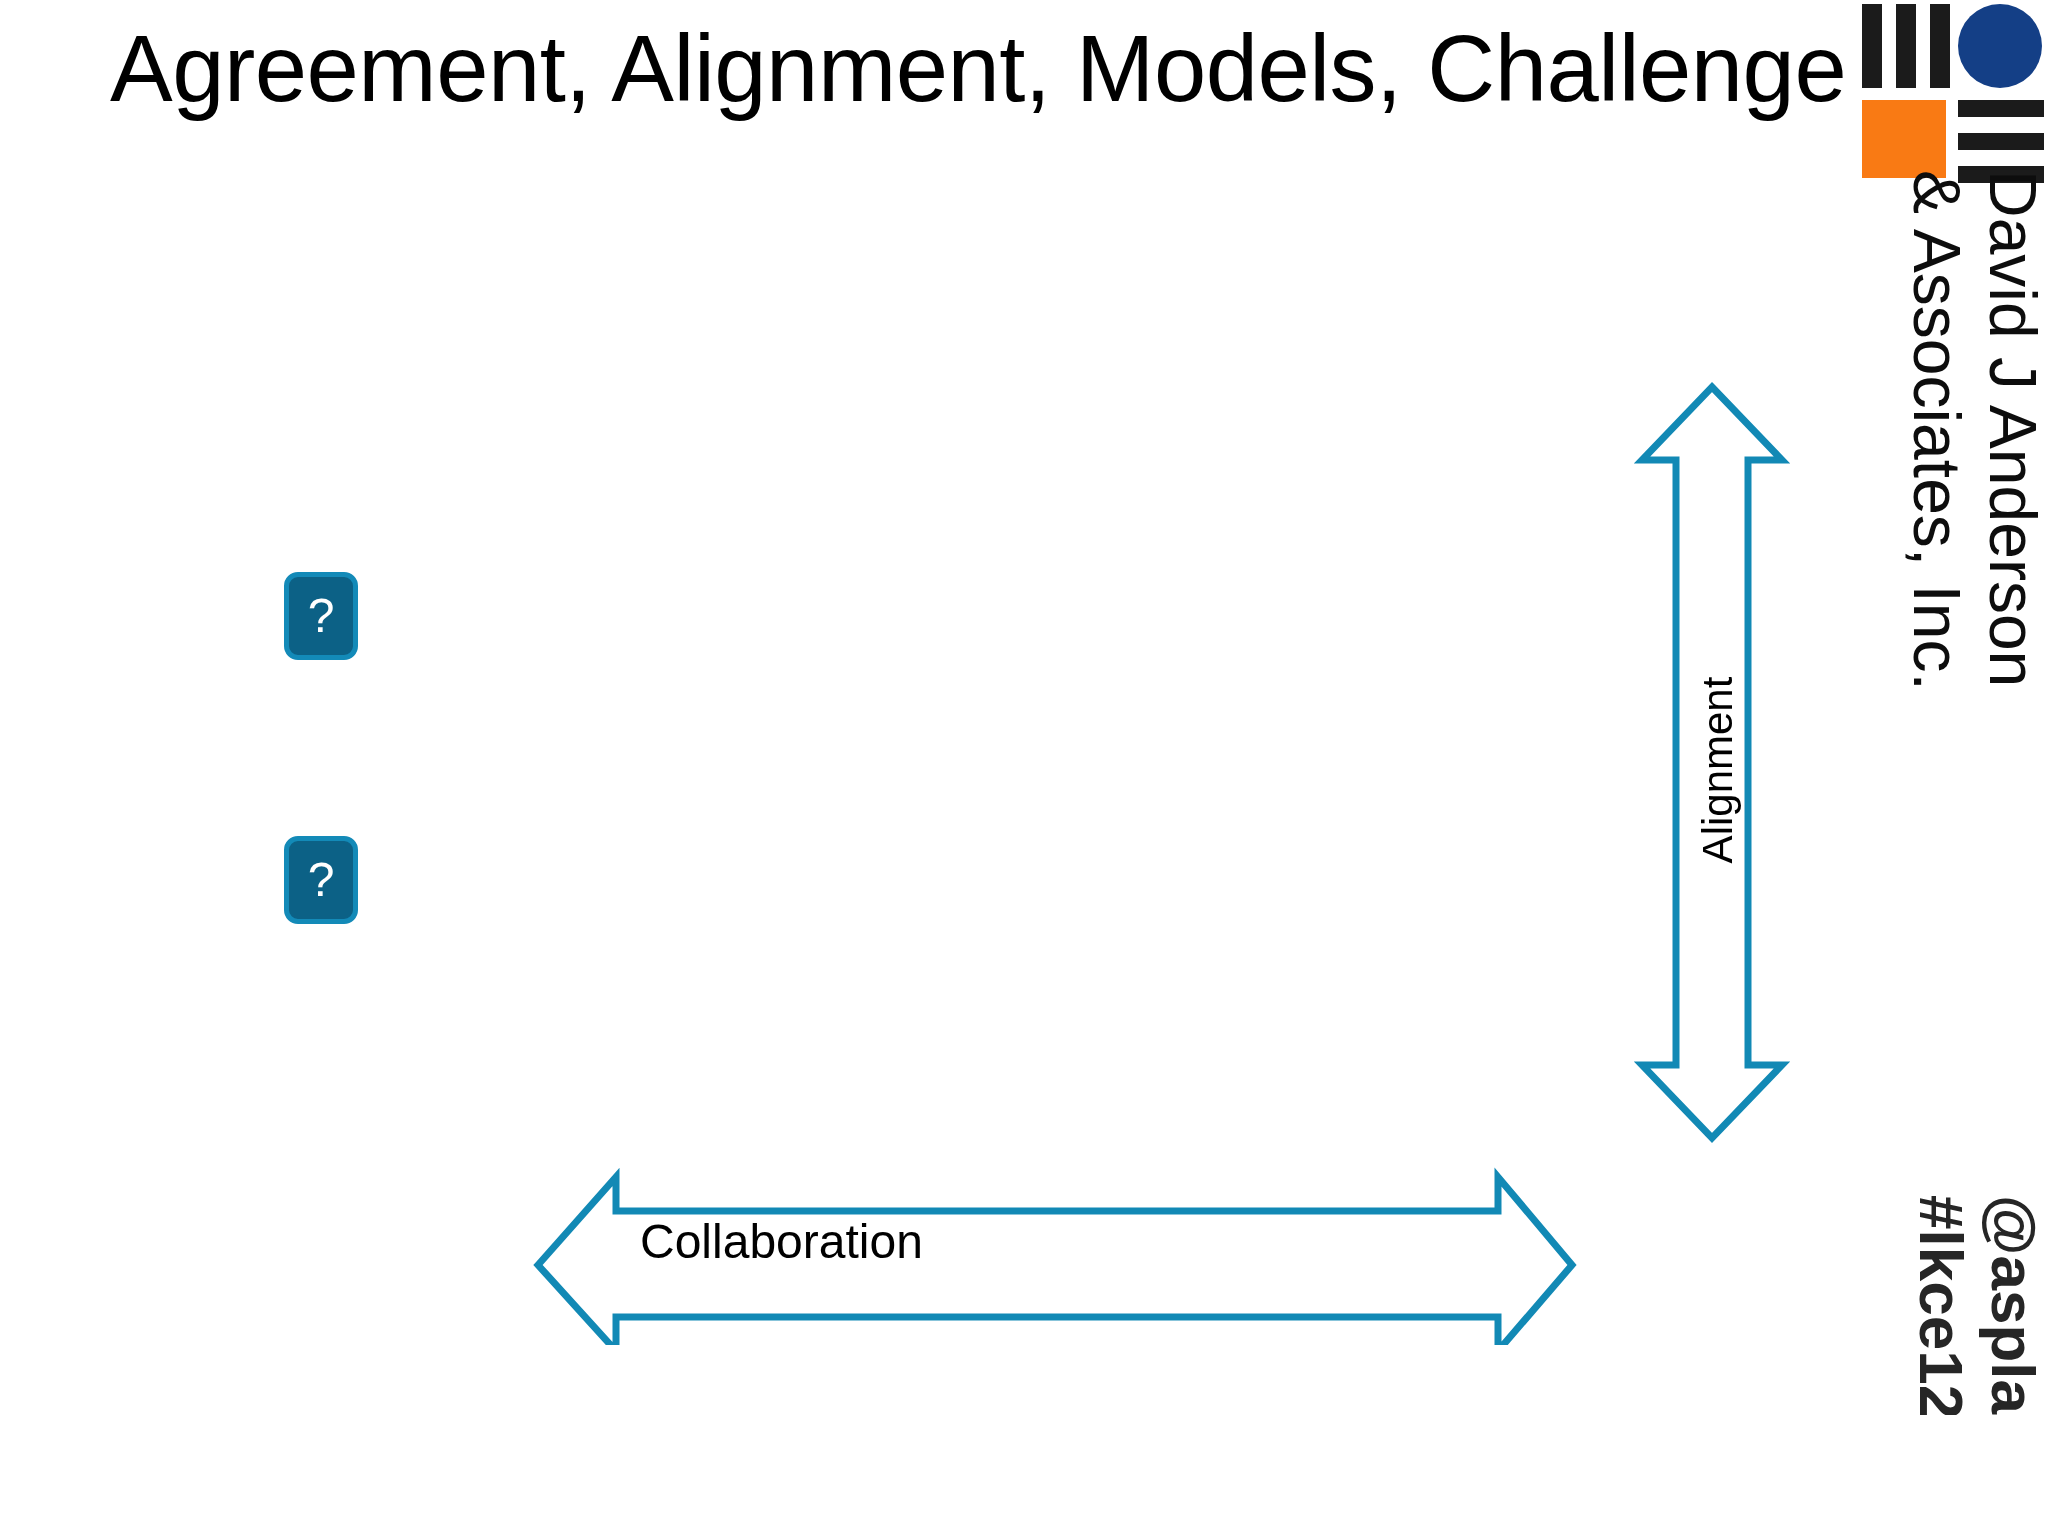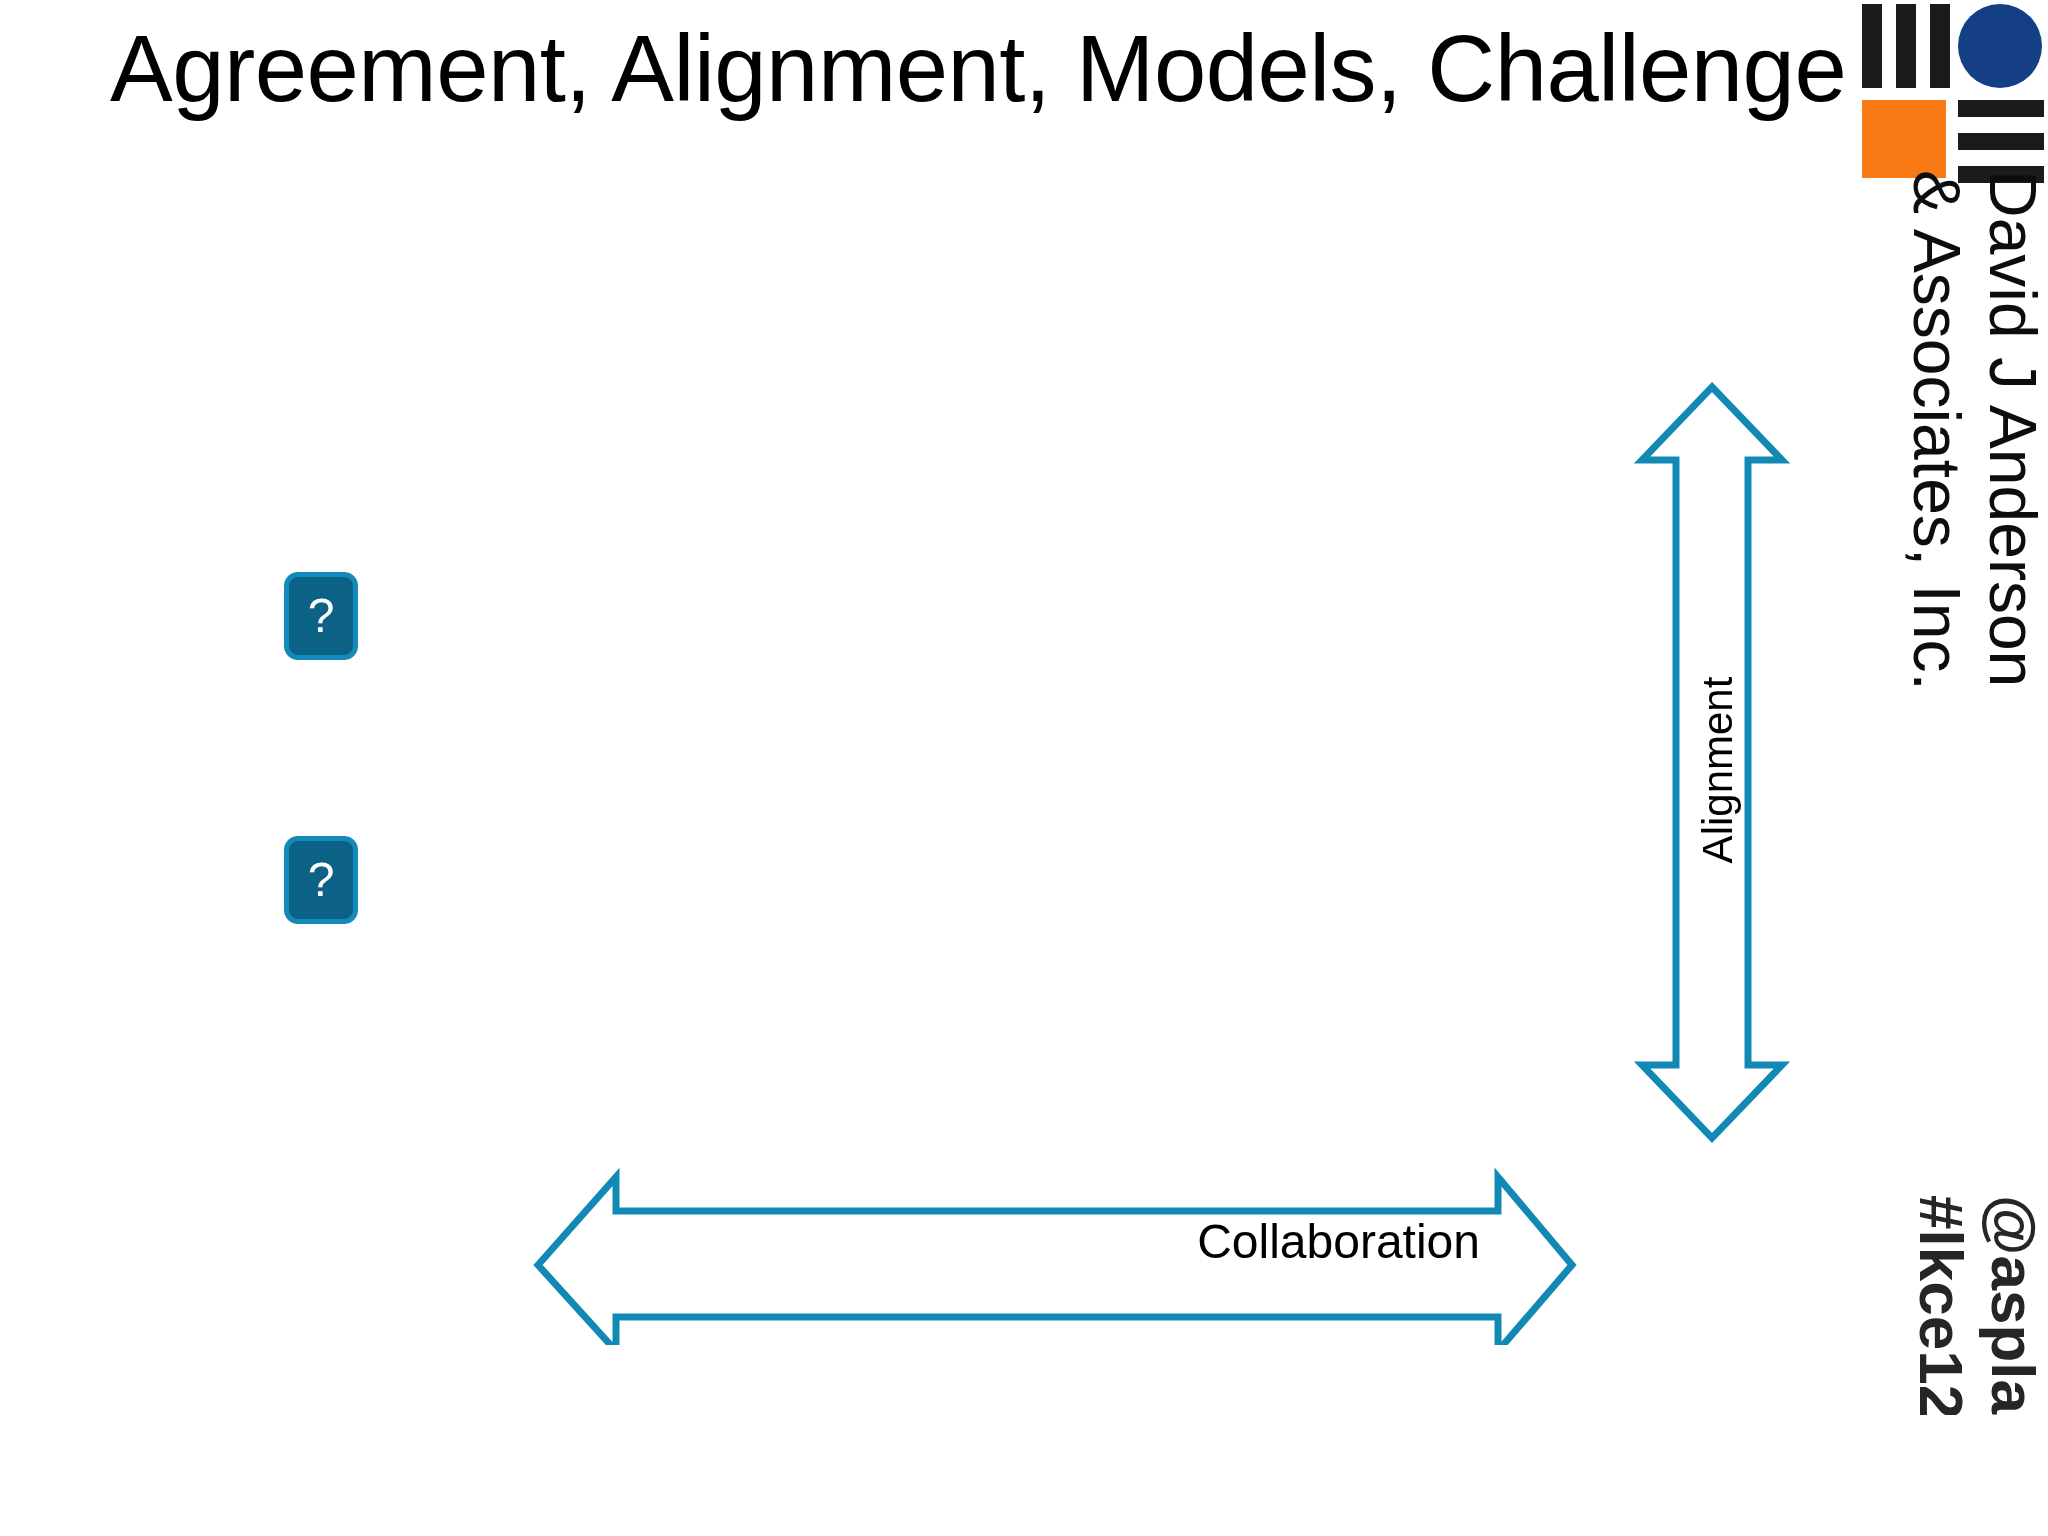"Collaboration" #collaboration-label { text-align: right -> left }
